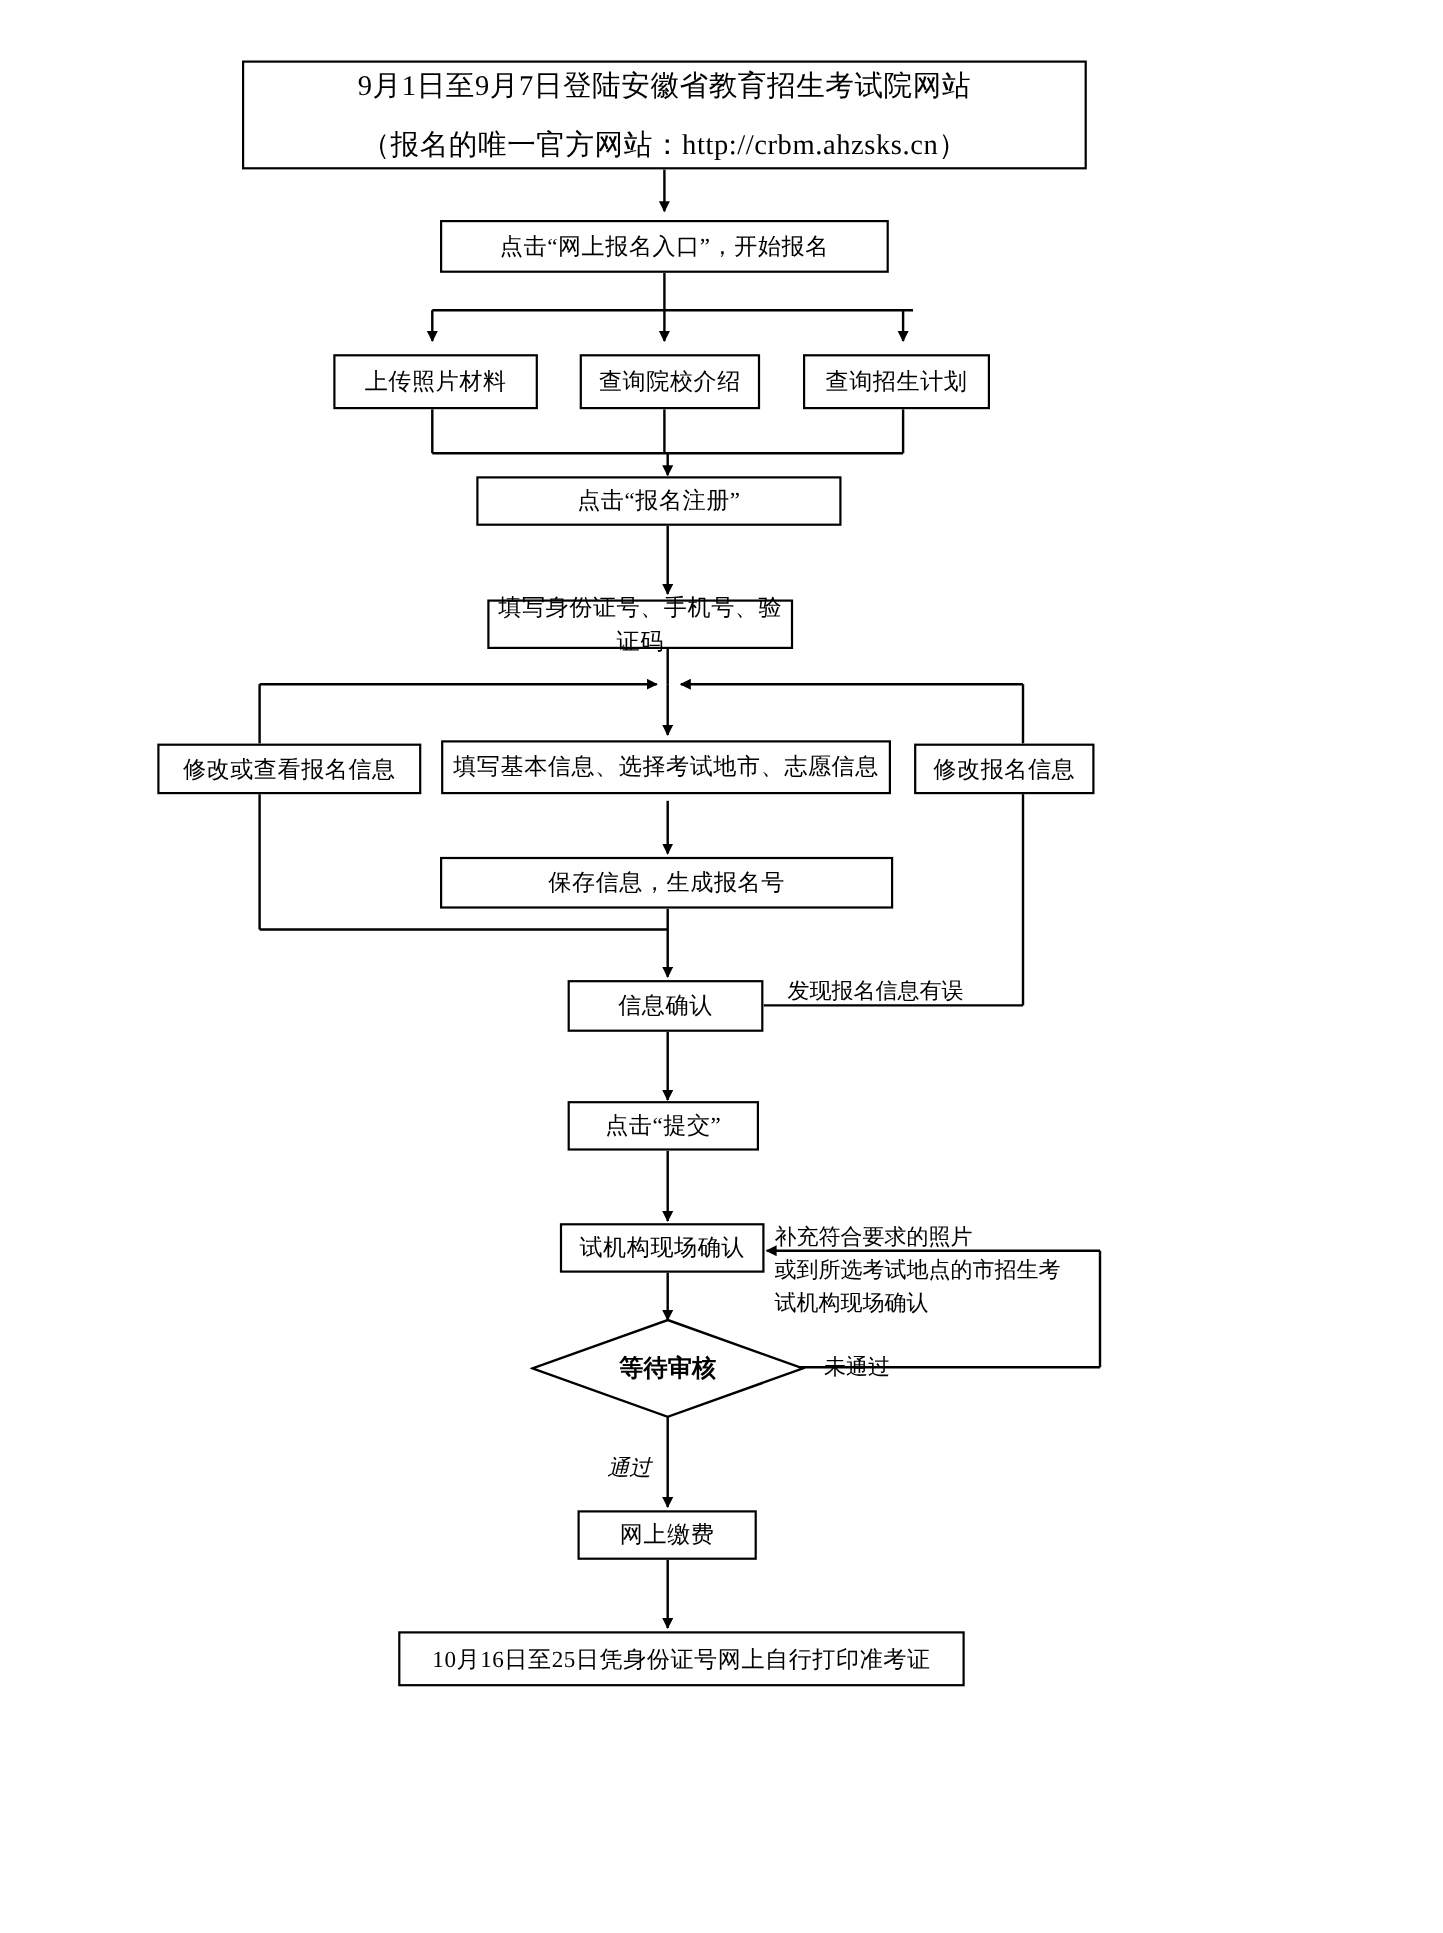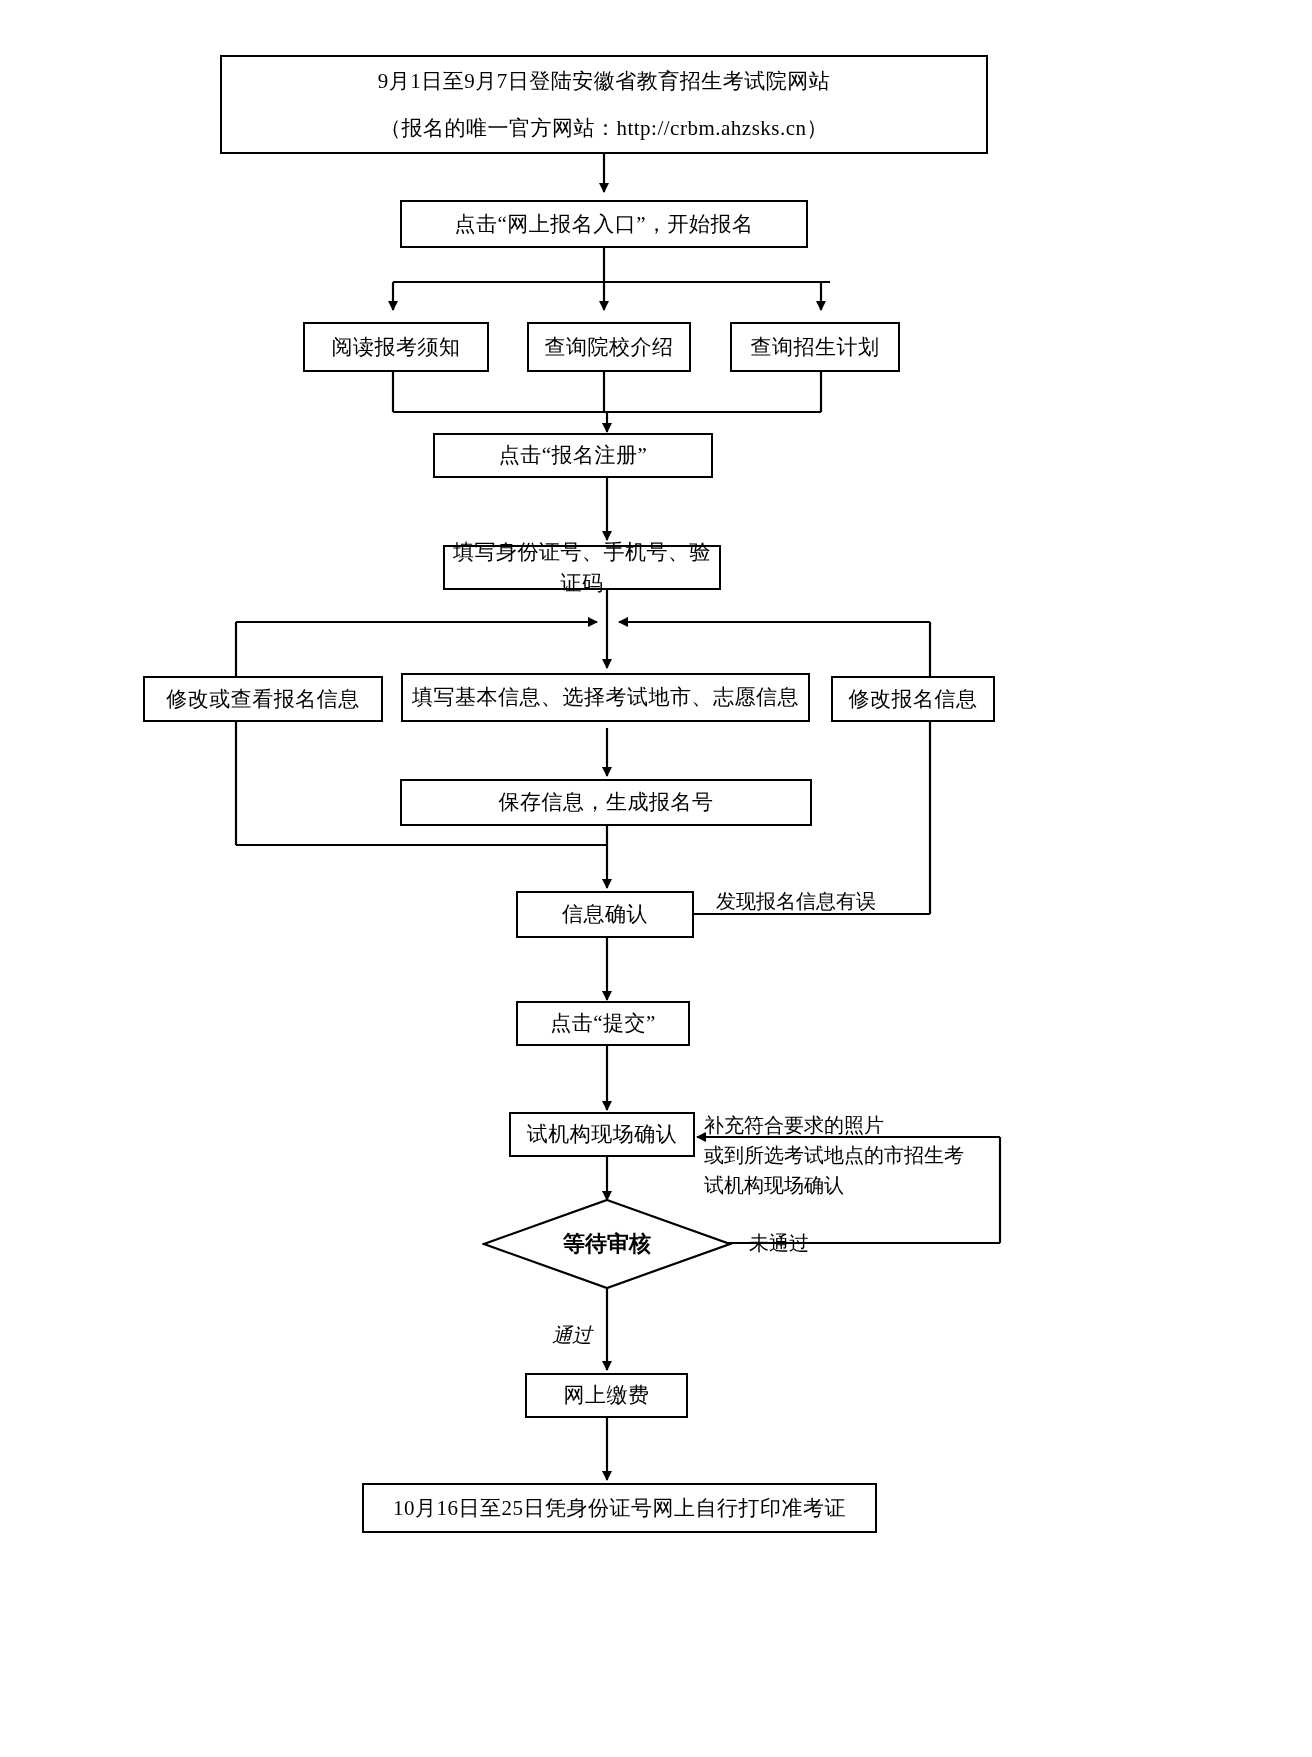"9月1日至9月7日登陆安徽省教育招生考试院网站" .node.two-line { font-size: 21px -> 26px }
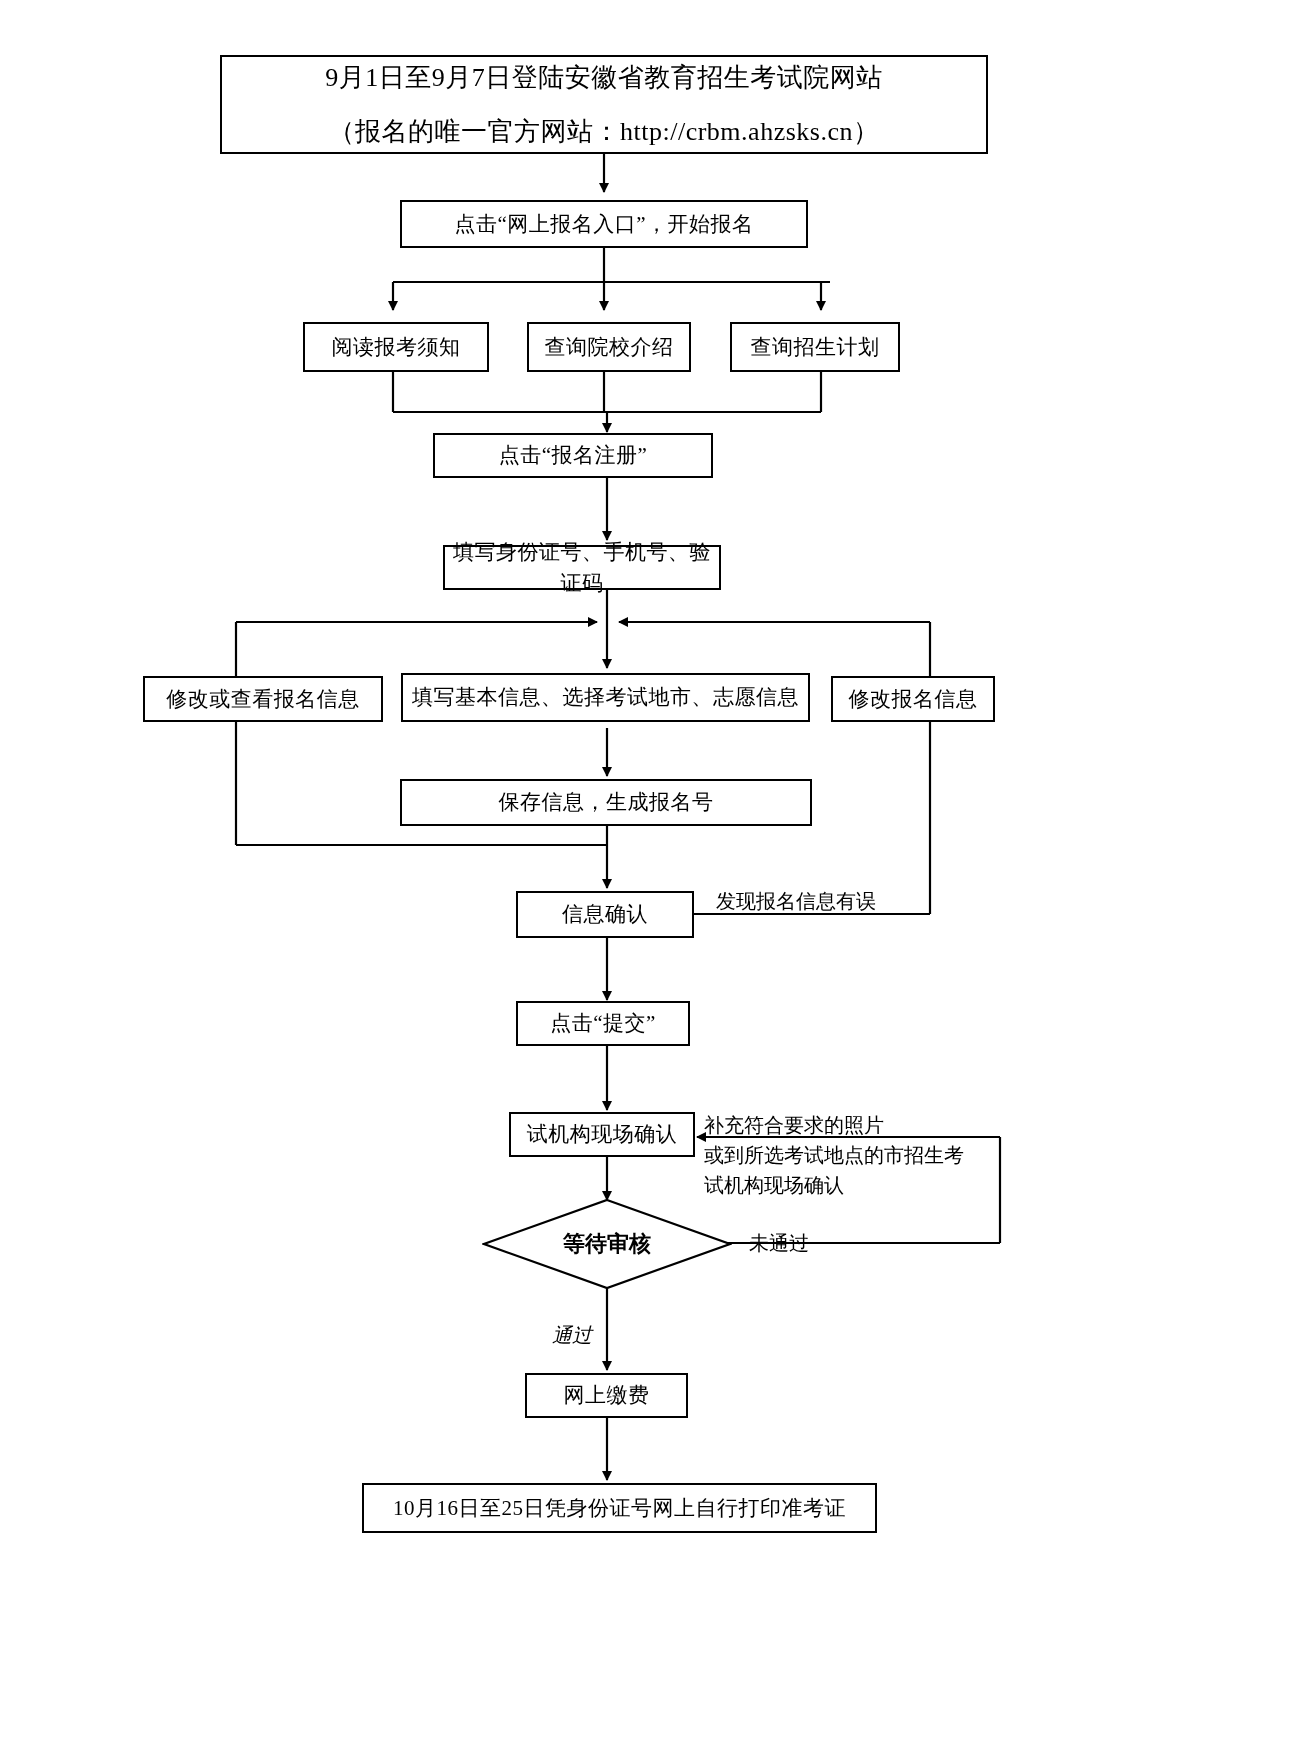"阅读报考须知" span { text: 阅读报考须知 -> 上传照片材料 }
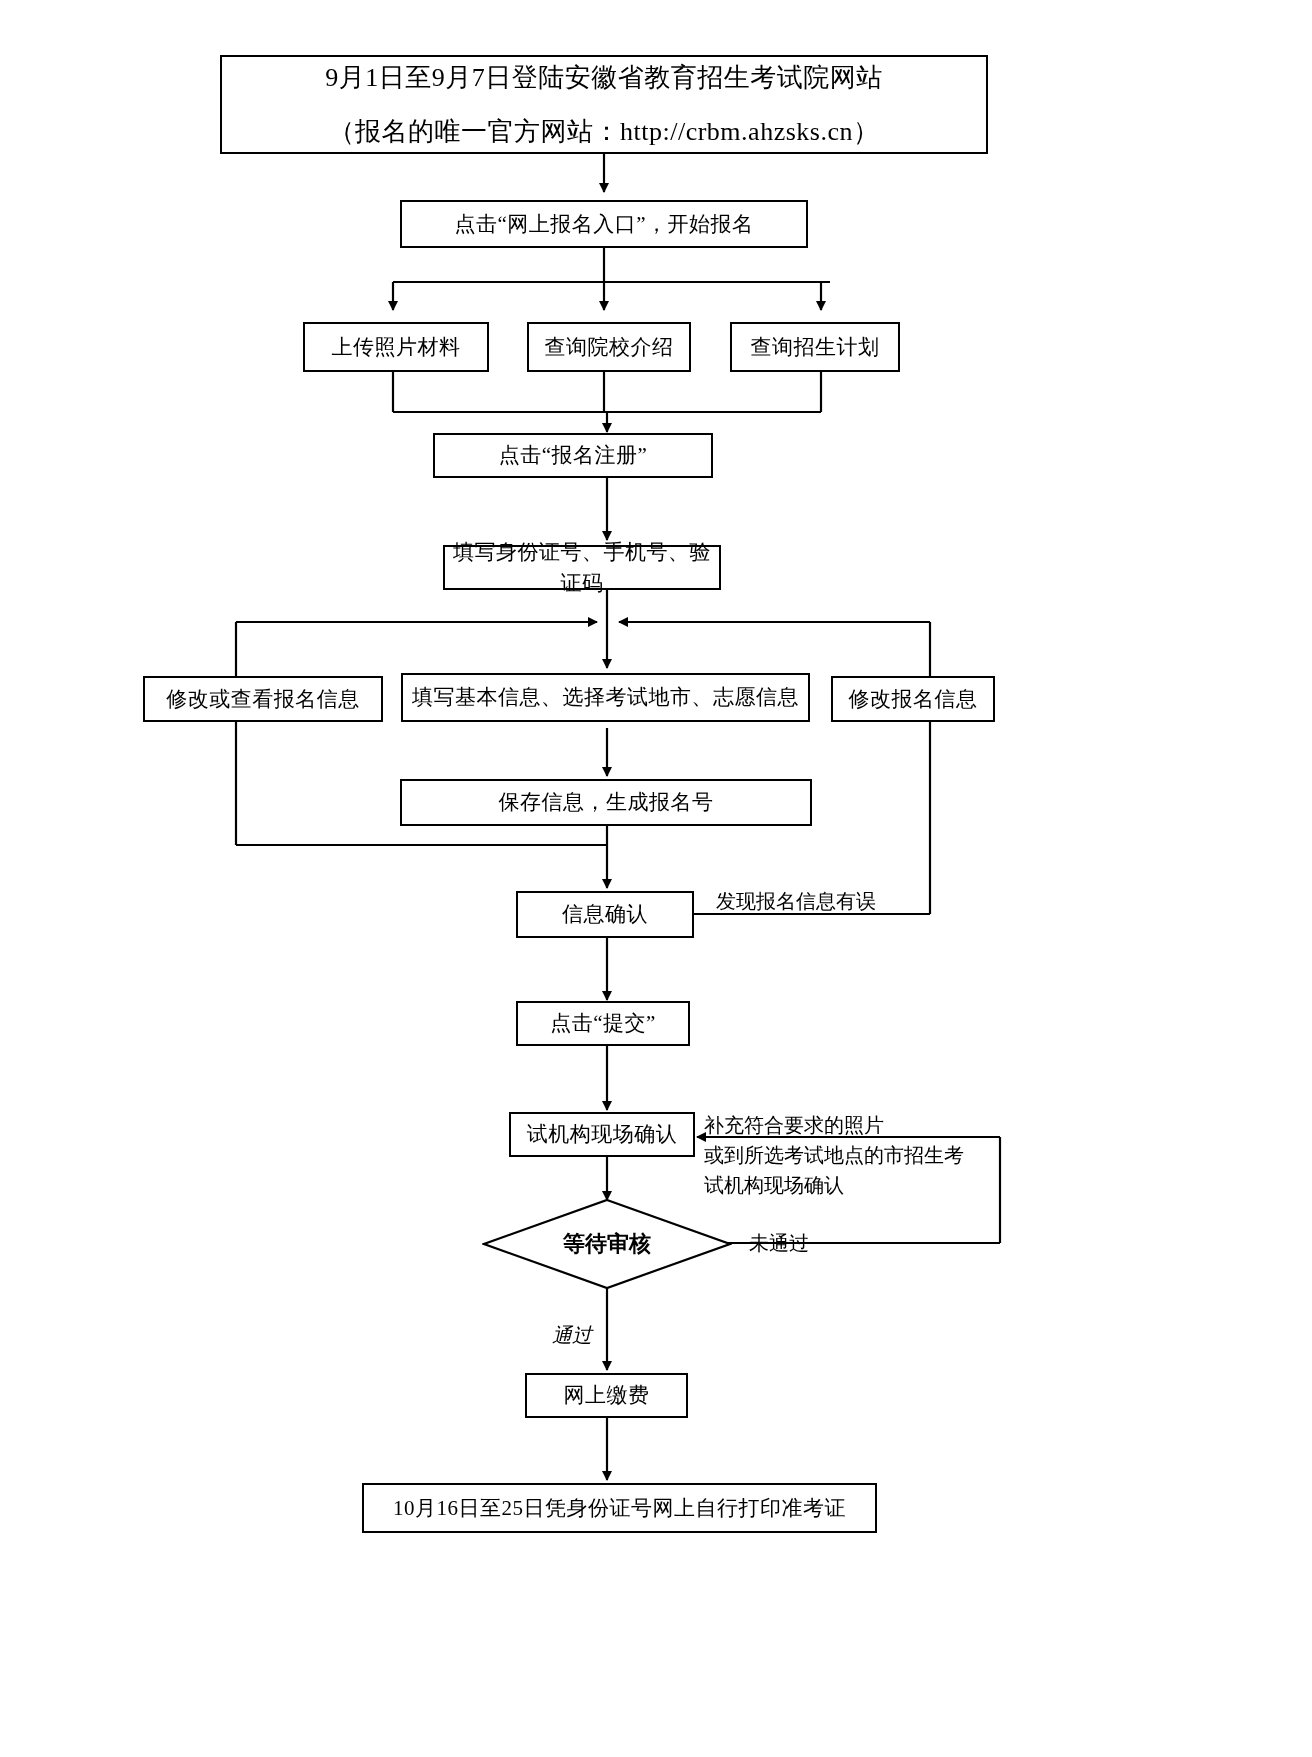"点击“报名注册”" div.node { width: 280px -> 332px }
